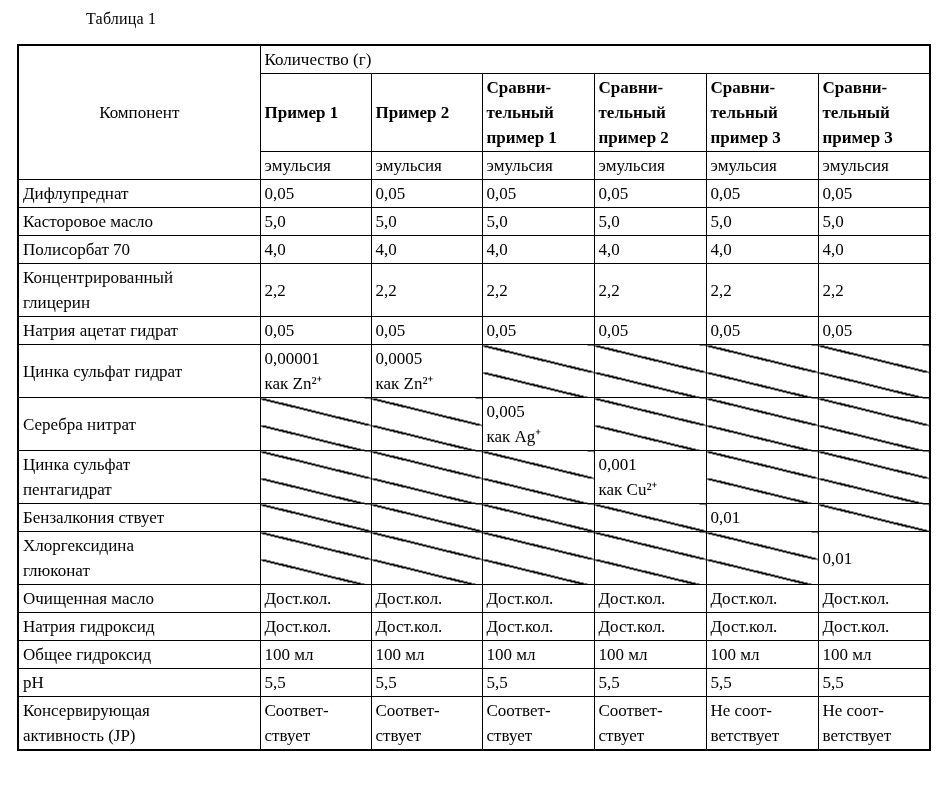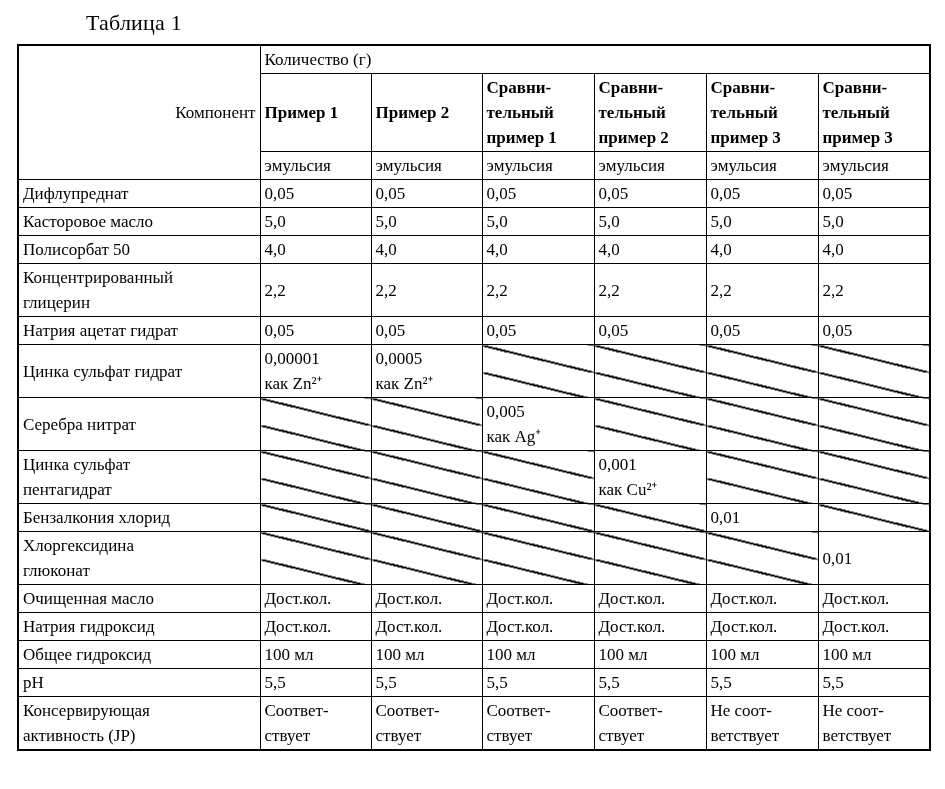"Таблица 1" .title { font-size: 22px -> 16px }
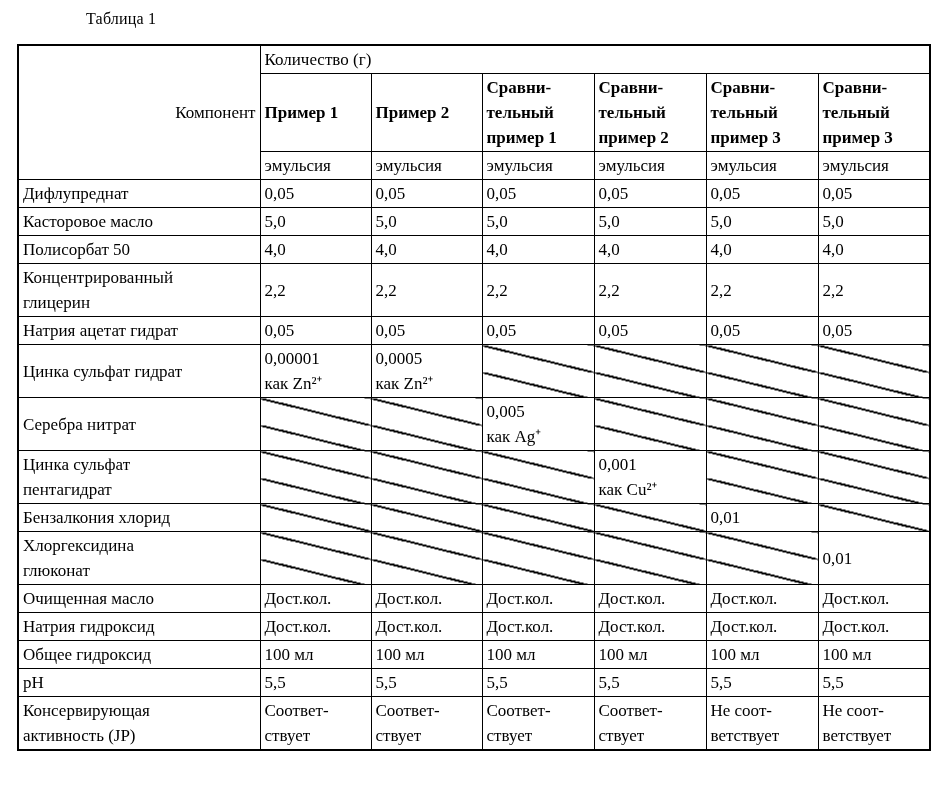"Компонент" th.h-comp { text-align: right -> center }
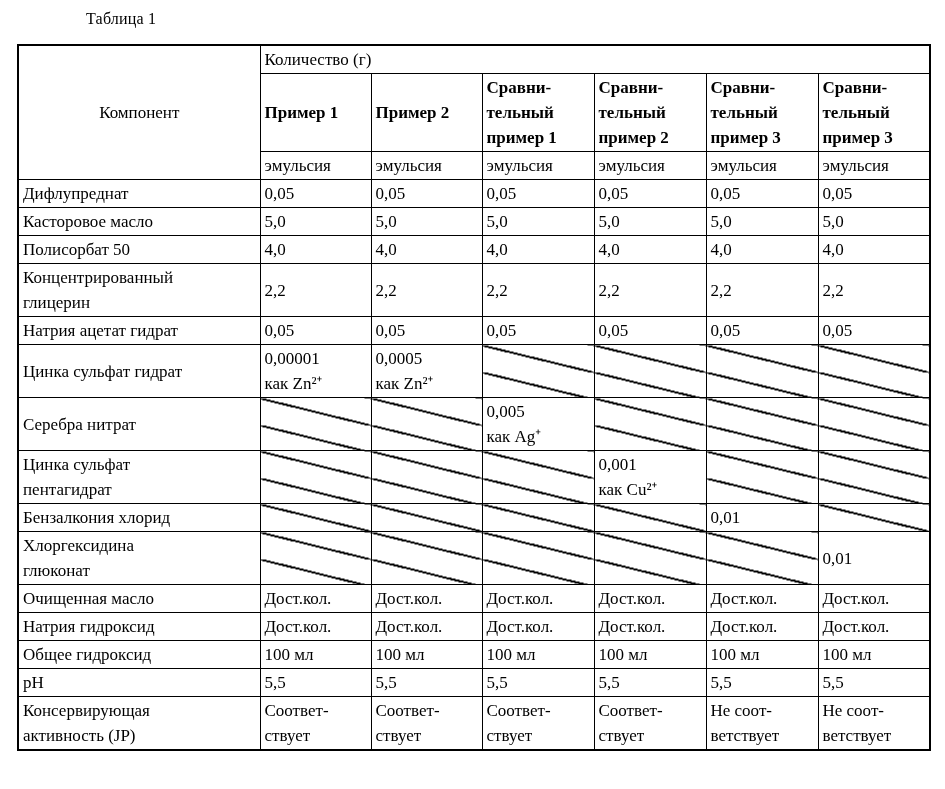"Полисорбат 50" td.c-comp { text: 50 -> 70 }
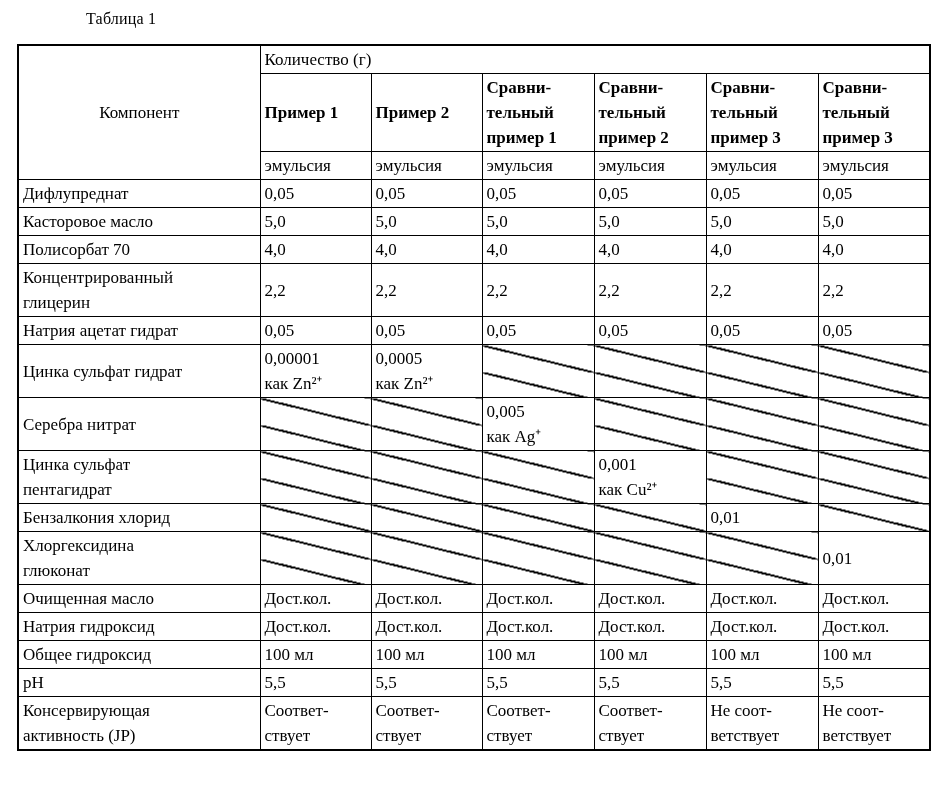"Бензалкония хлорид" td.c-comp { text: хлорид -> ствует }
